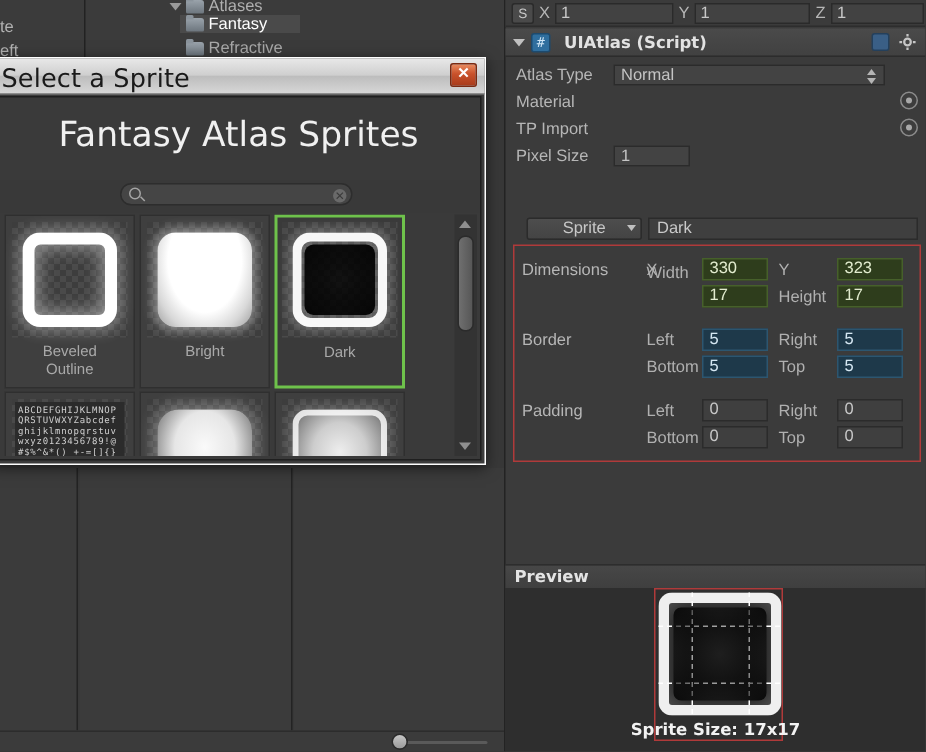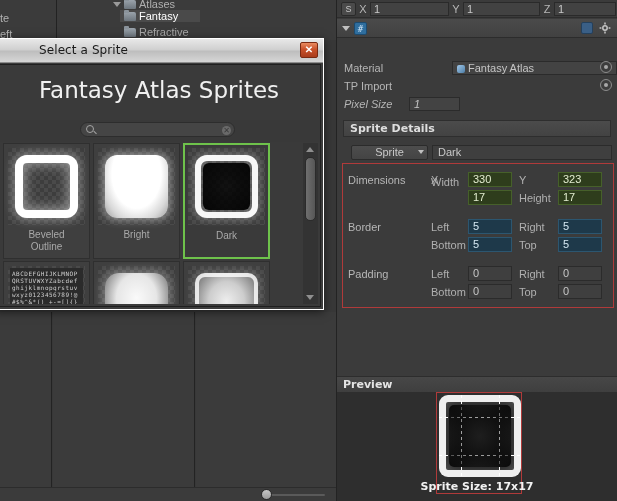"UIAtlas (Script)" span.comp-title { html: none -> <span>UIAtlas (Script)</span> }
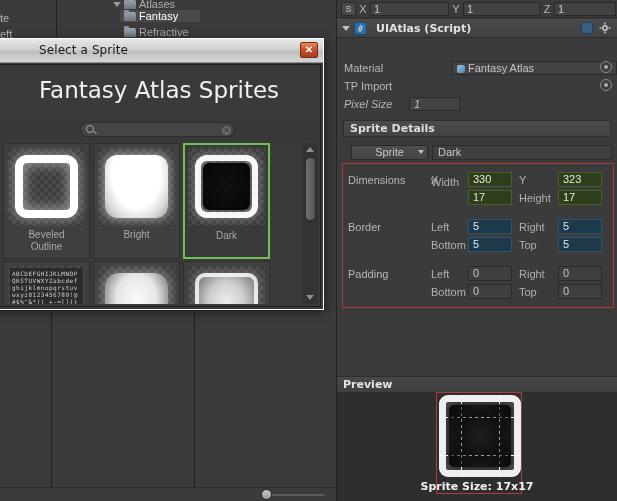"Select a Sprite" .dlg-title { font-size: 12px -> 17px; padding-left: 38px -> none }
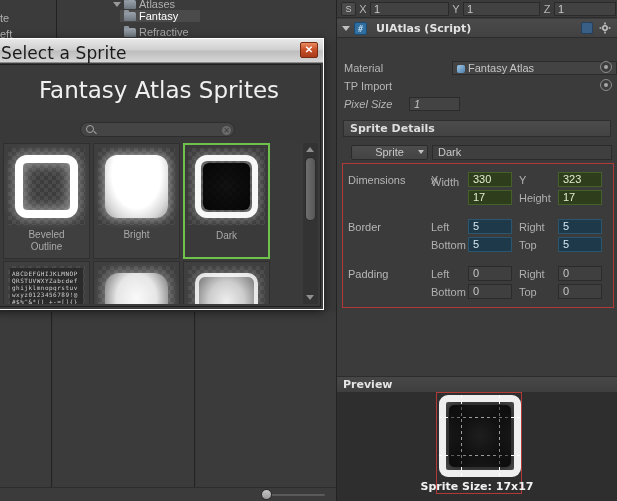"Atlas Type" div.prop-row { html: none -> <div> <span>Atlas Type</span> <span> <span>Normal</span> <span></span> </span> </div> }
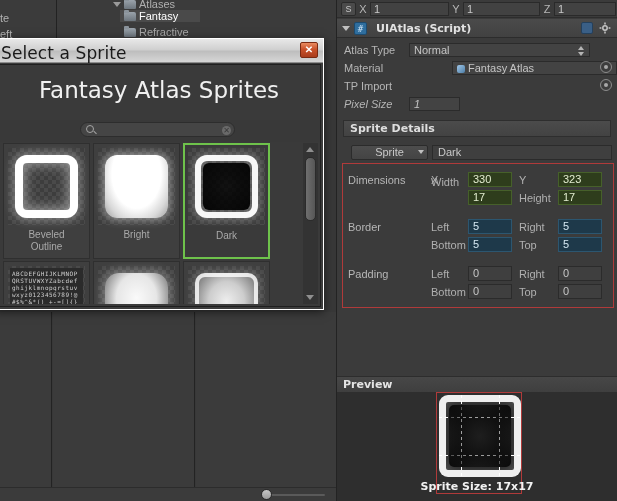"Fantasy Atlas" span.prop-field { html: <span> <span></span><span>Fantasy Atlas</span> </span> -> none }
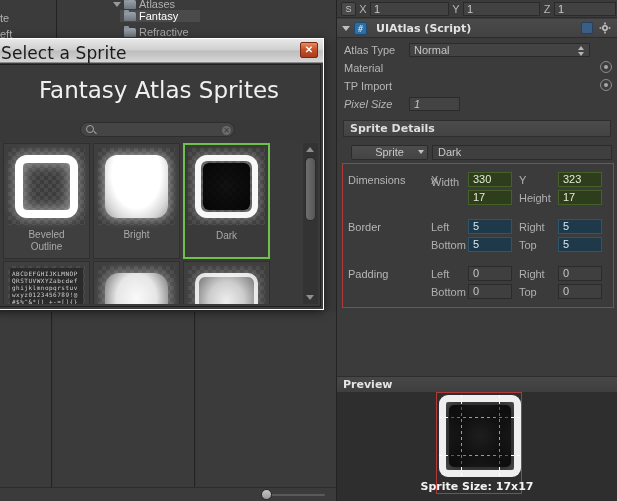"Pixel Size" div.prop-row { font-style: italic -> none }
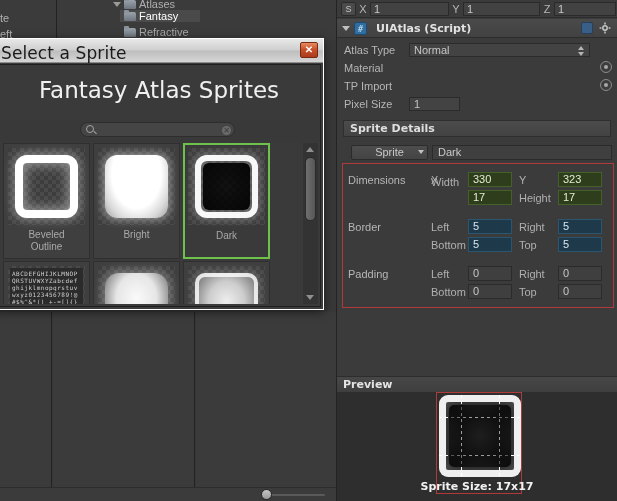"Sprite Details" div.section-bar { html: <div>Sprite Details</div> -> none }
